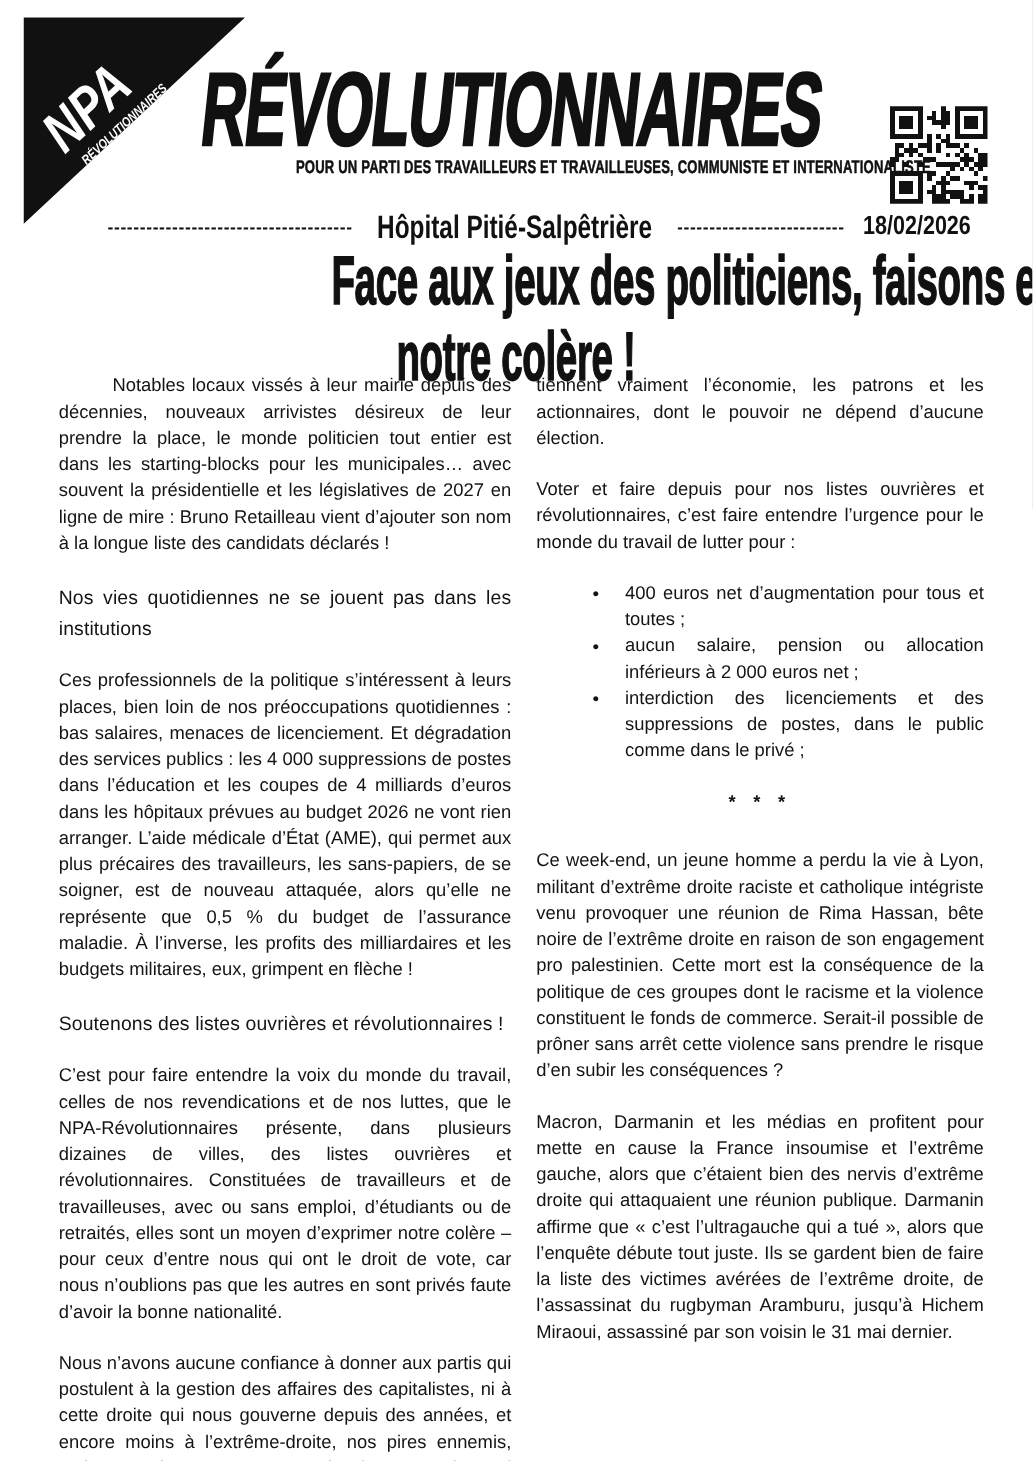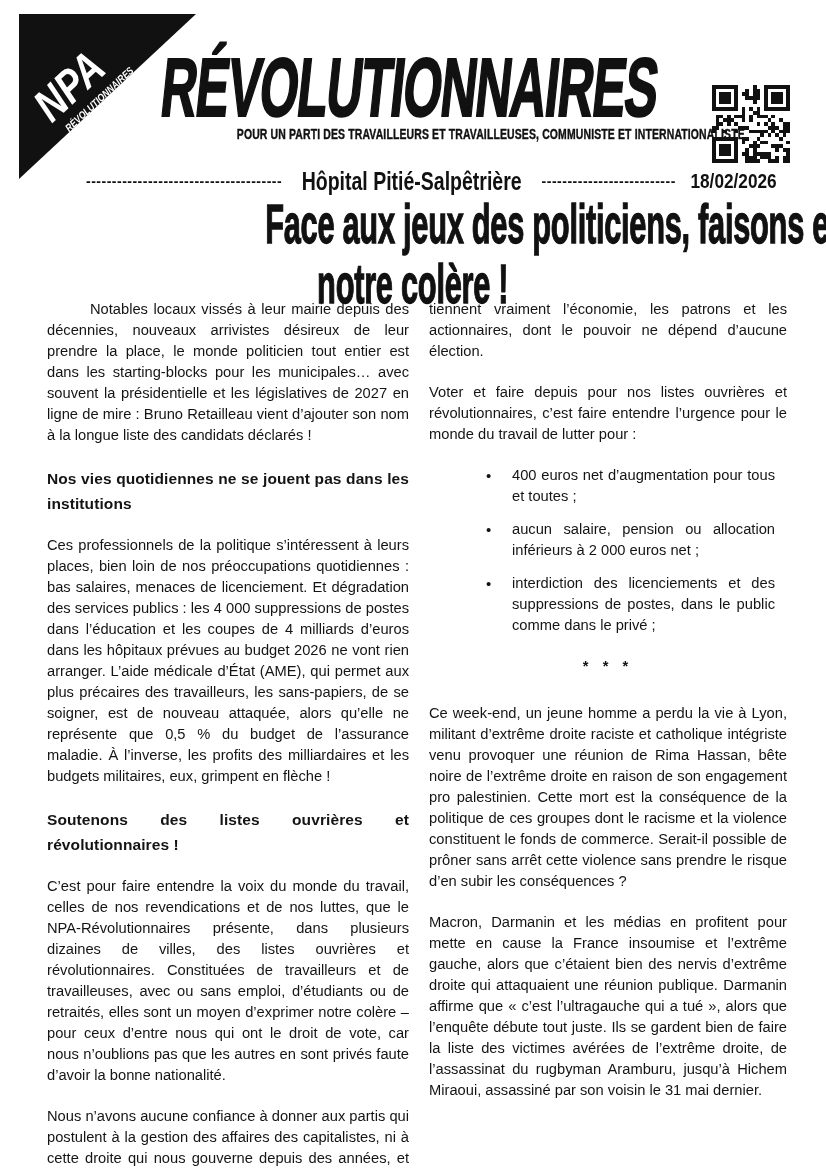"Nos vies quotidiennes ne se" .section-heading { font-weight: bold -> normal }
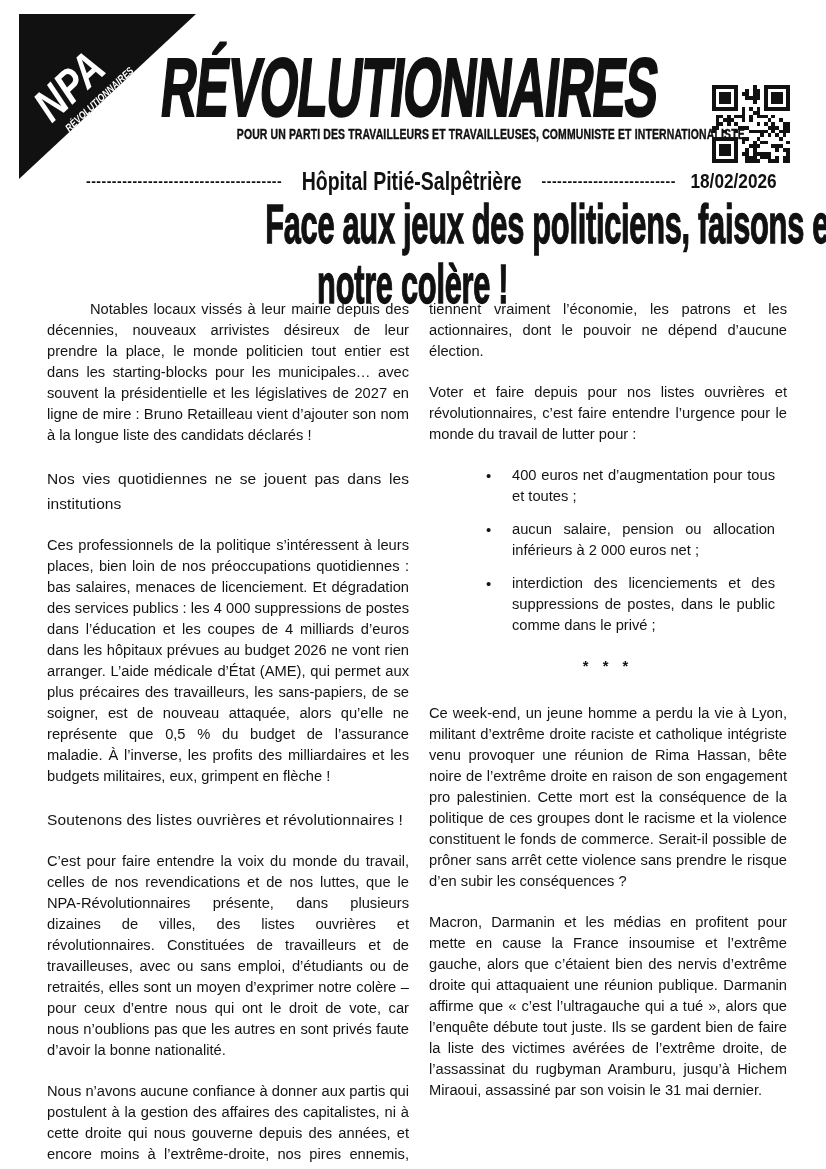"400 euros net d’augmentation pour" .bullet-list li { margin: 12px -> 0 }
